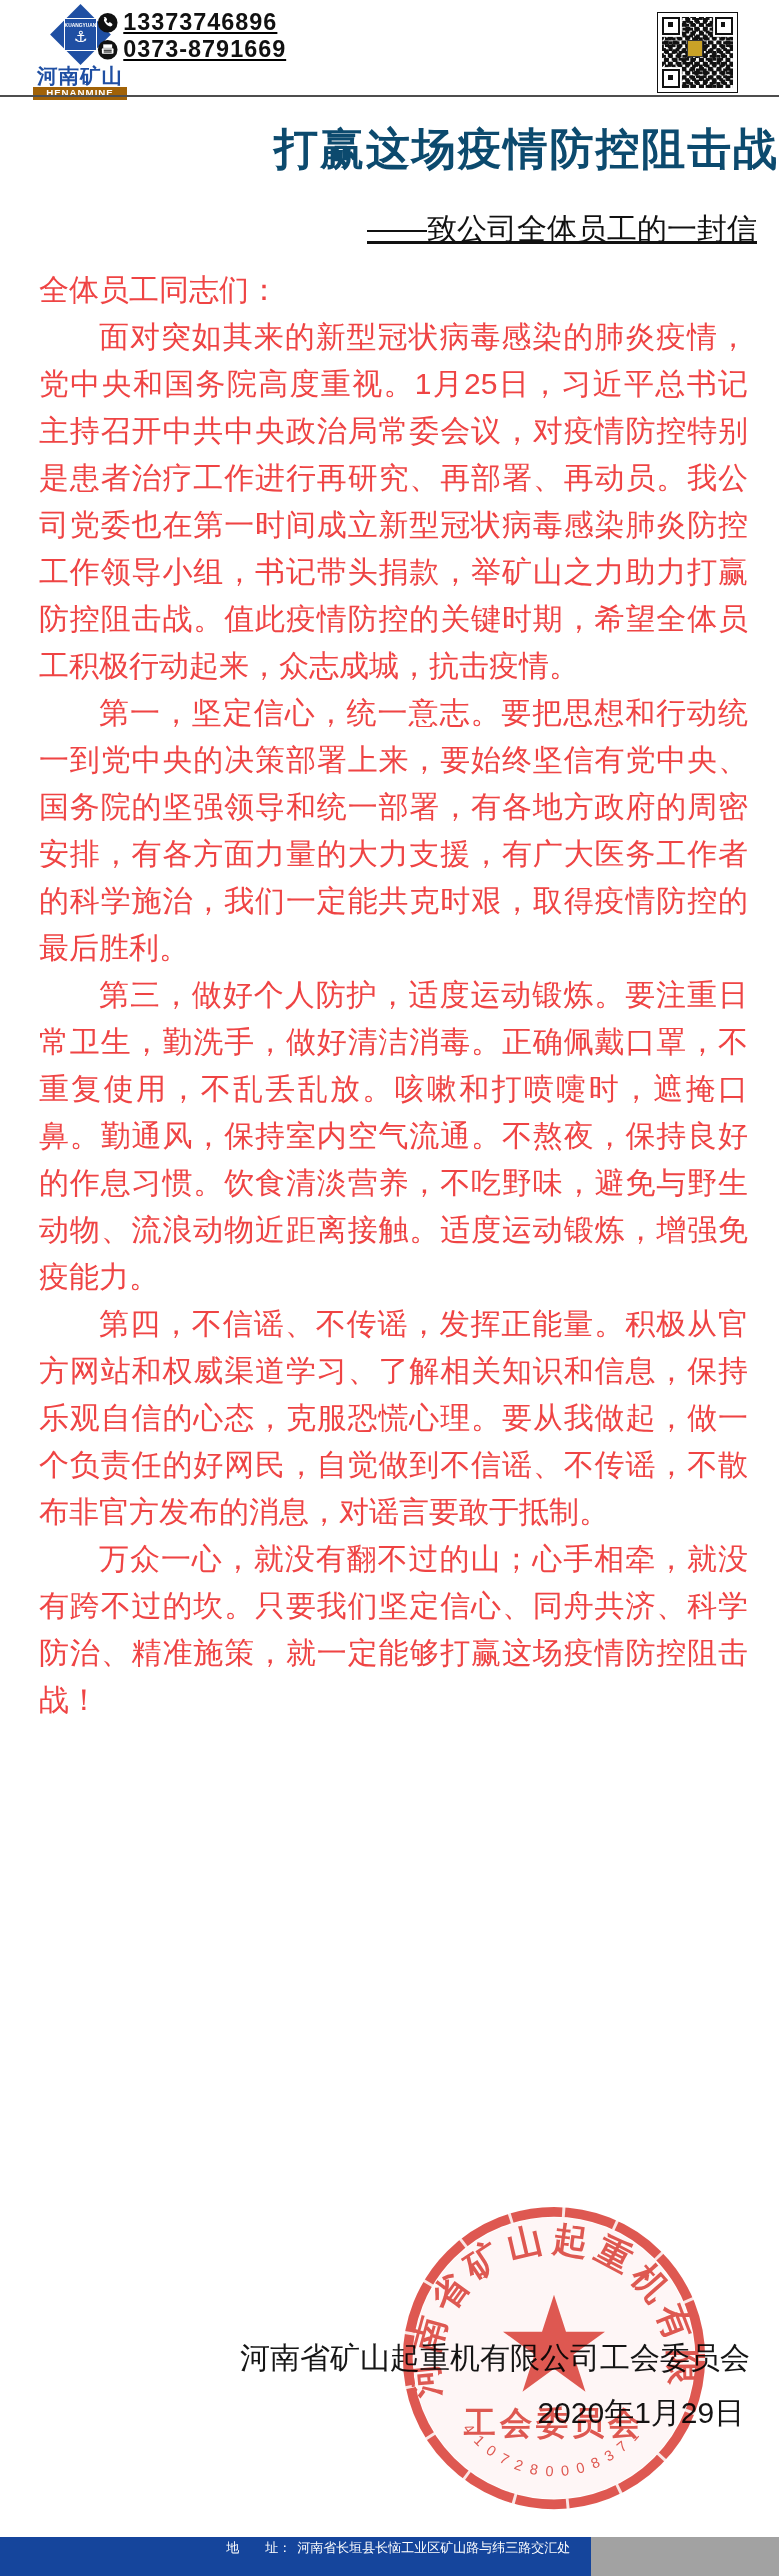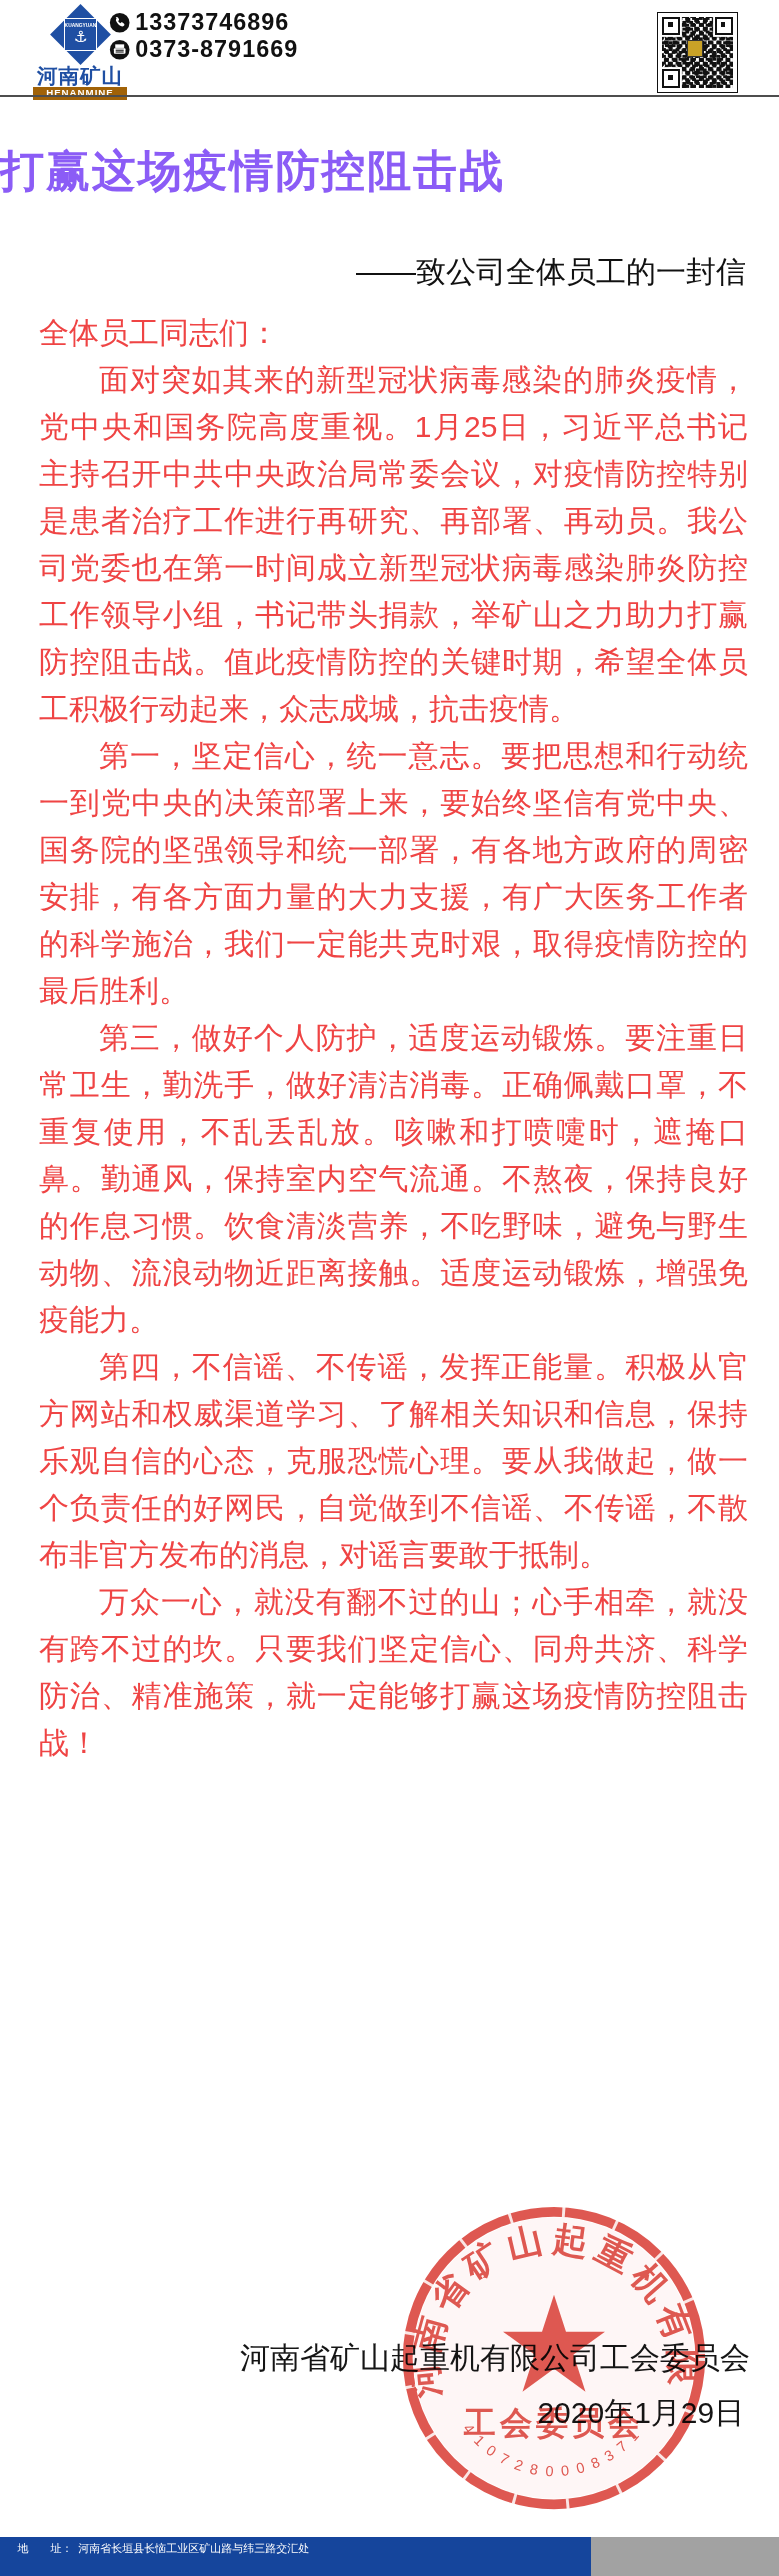"13373746896" .contacts { left: 109px -> 97px; text-decoration: none -> underline }
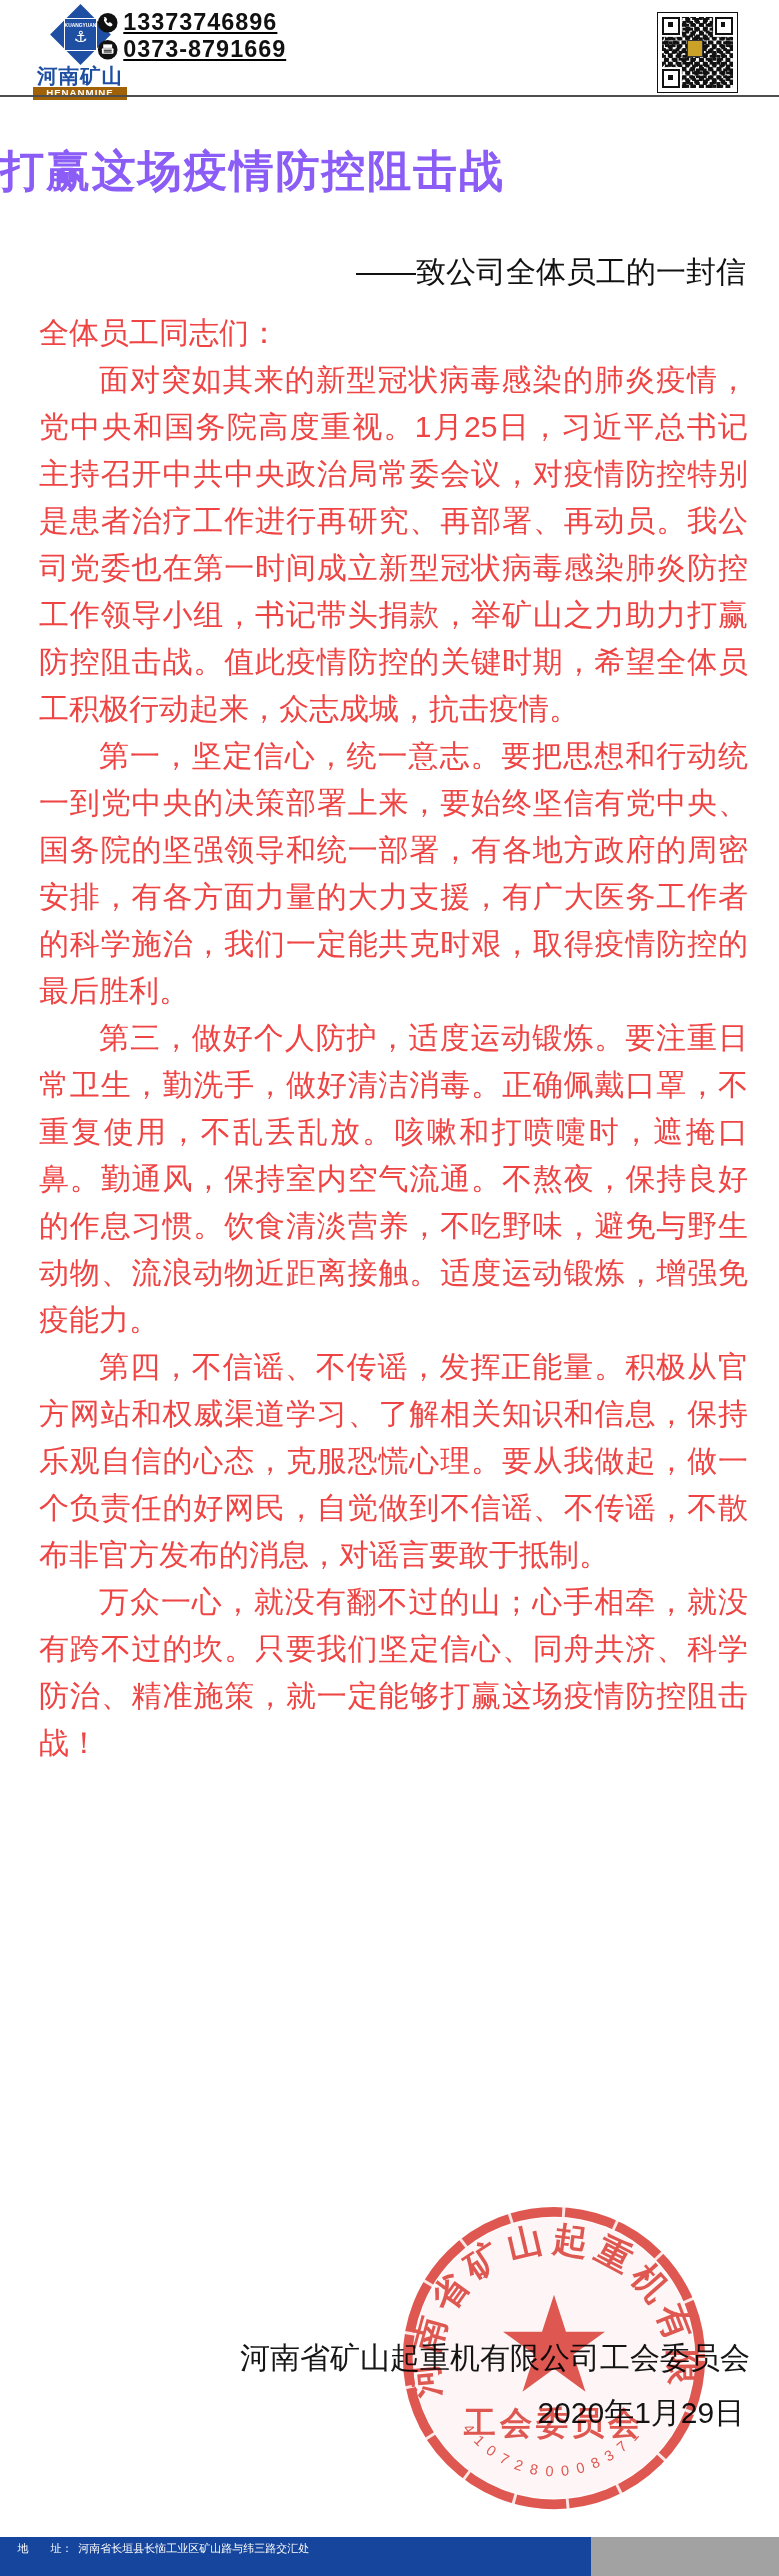"打赢这场疫情防控阻击战" .title { color: #8b5cf6 -> #0c4a6e; margin-top: 48px -> 26px; text-align: left -> right }
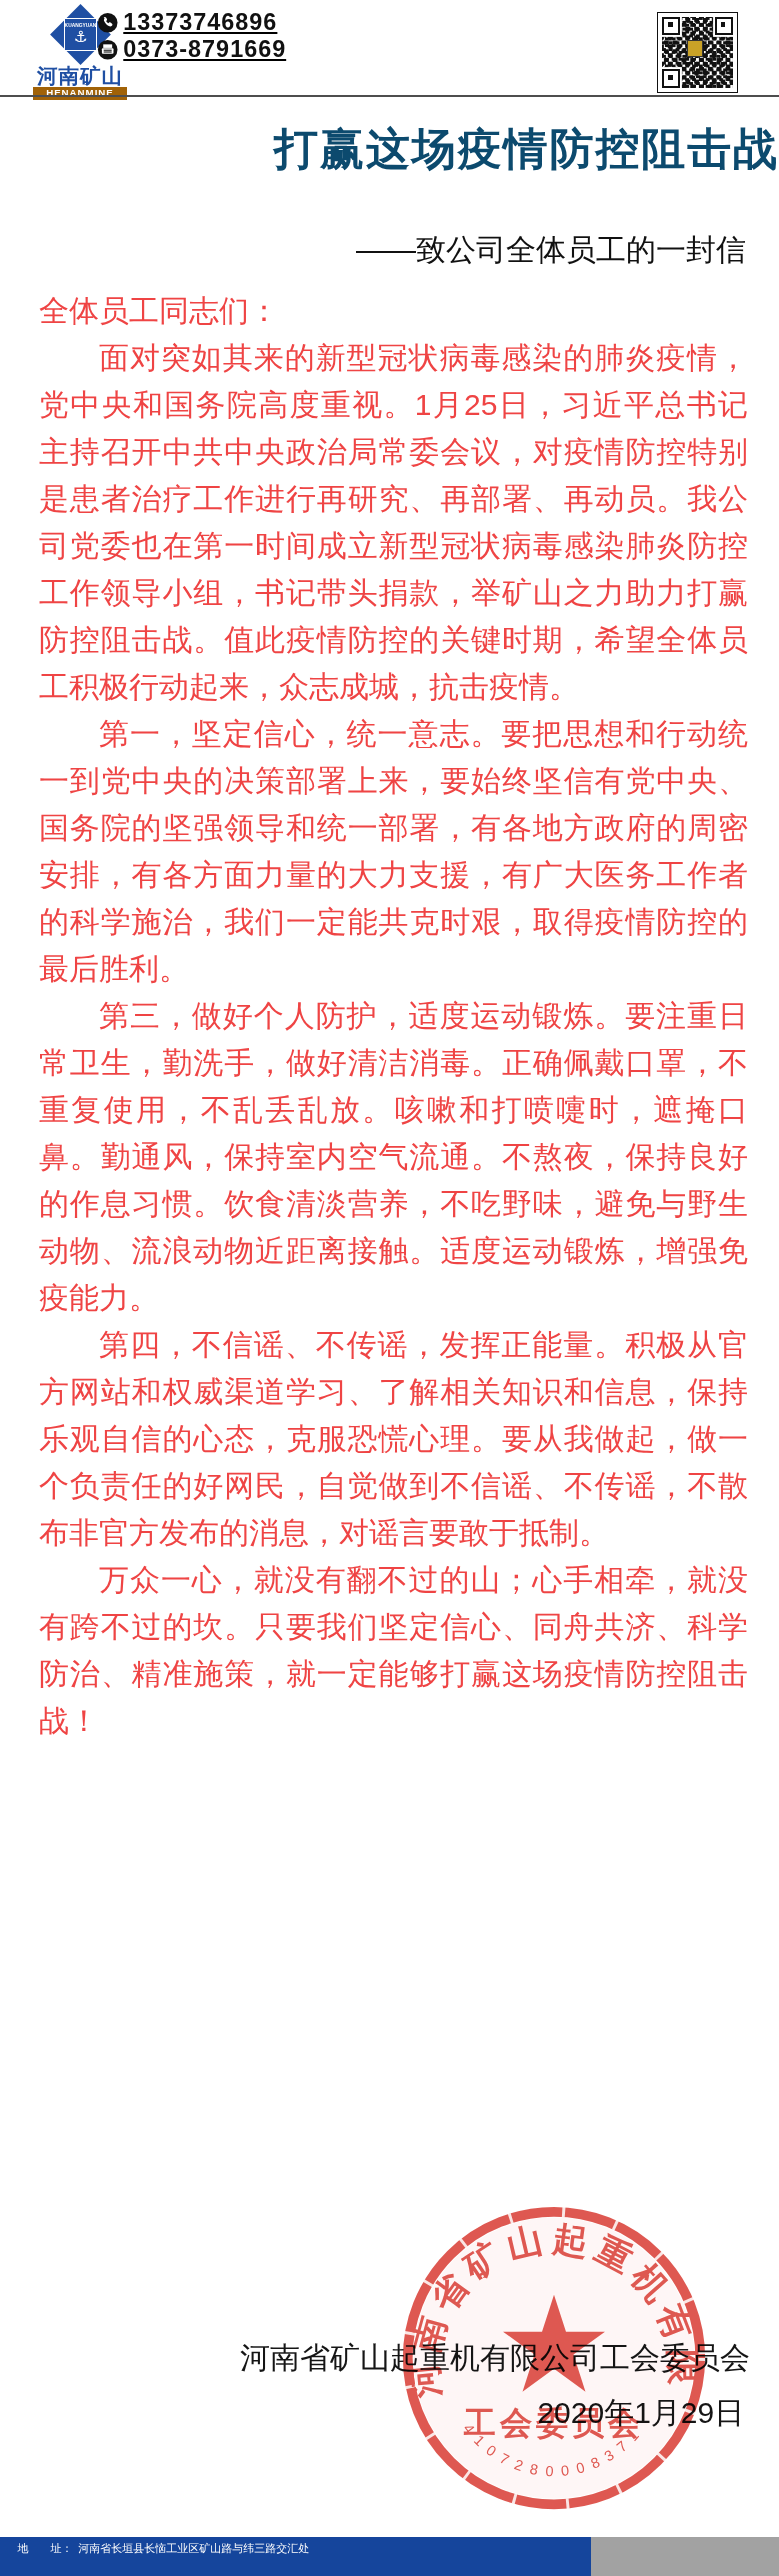"——致公司全体员工的一封信" .subtitle { margin-top: 56px -> 35px; padding-right: 33px -> 22px; text-decoration: none -> underline }
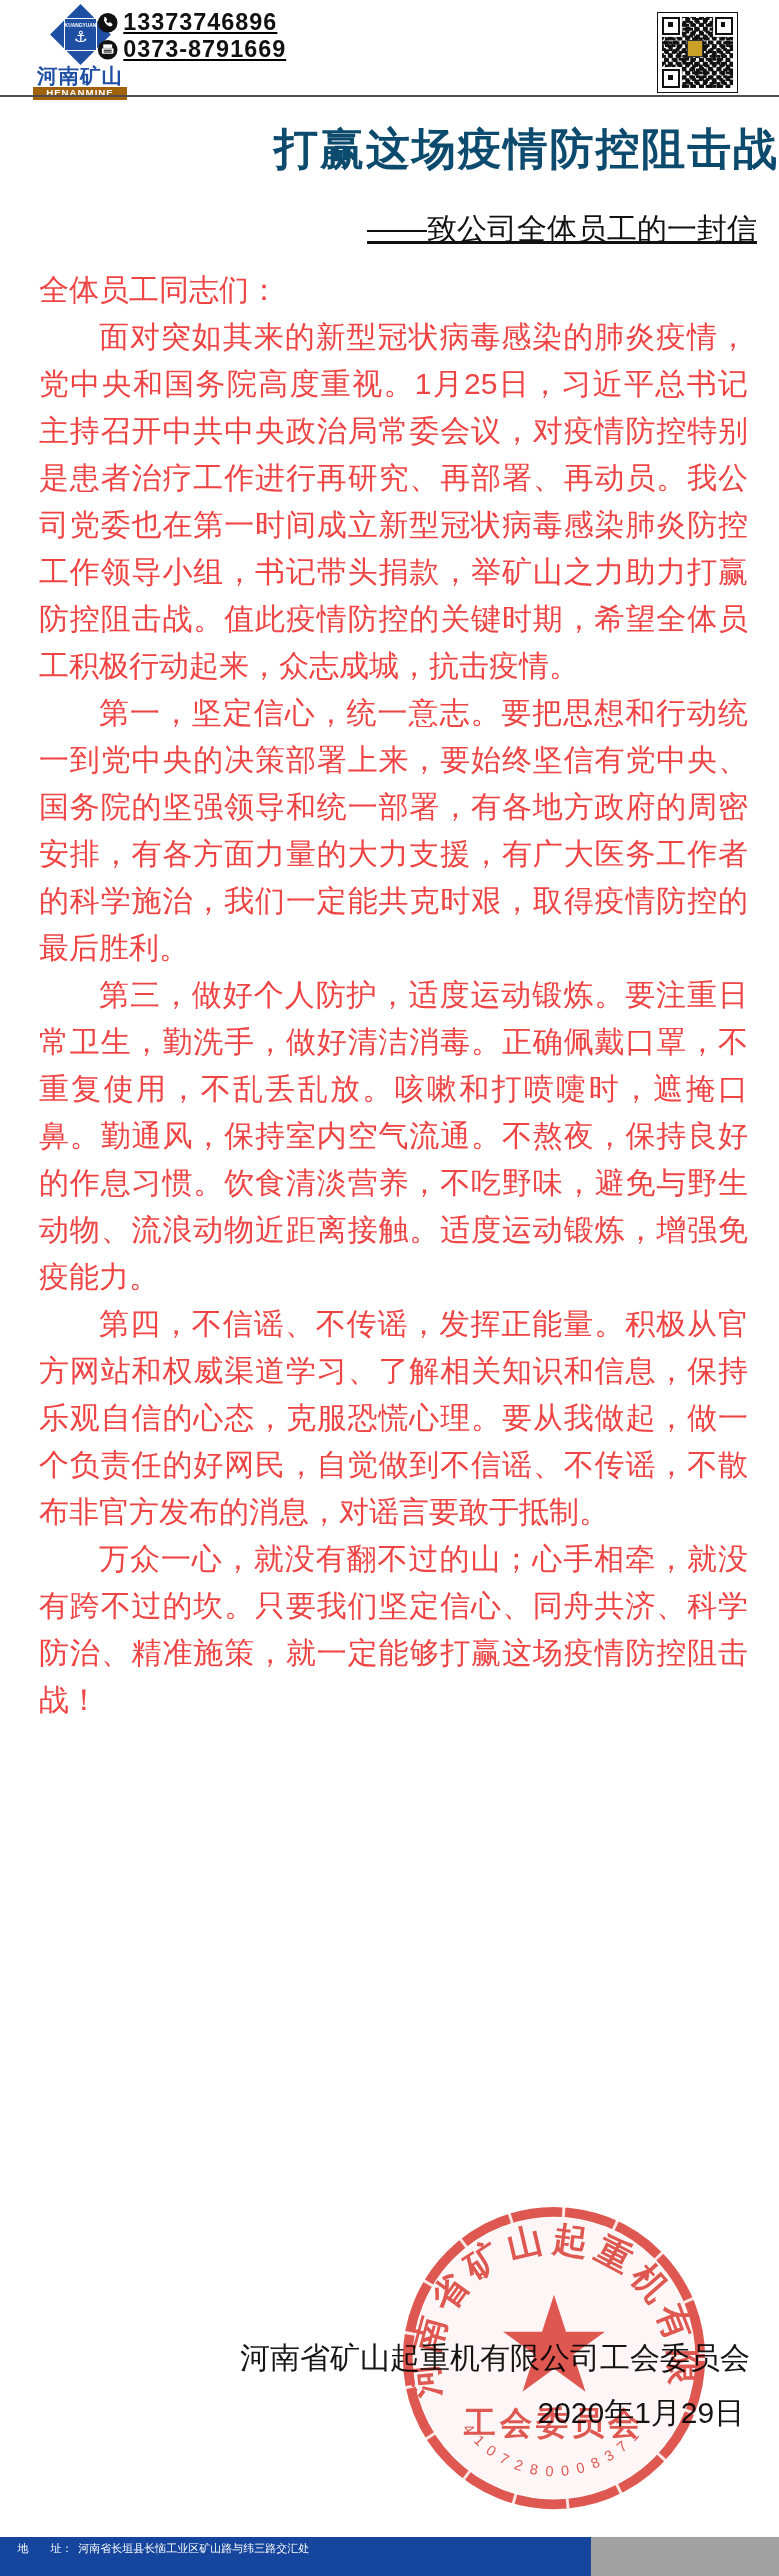"地 址： 河南省长垣县长恼工业区矿山路与纬三路交汇处" .footer-line { font-size: 11px -> 13px; text-align: none -> center }
